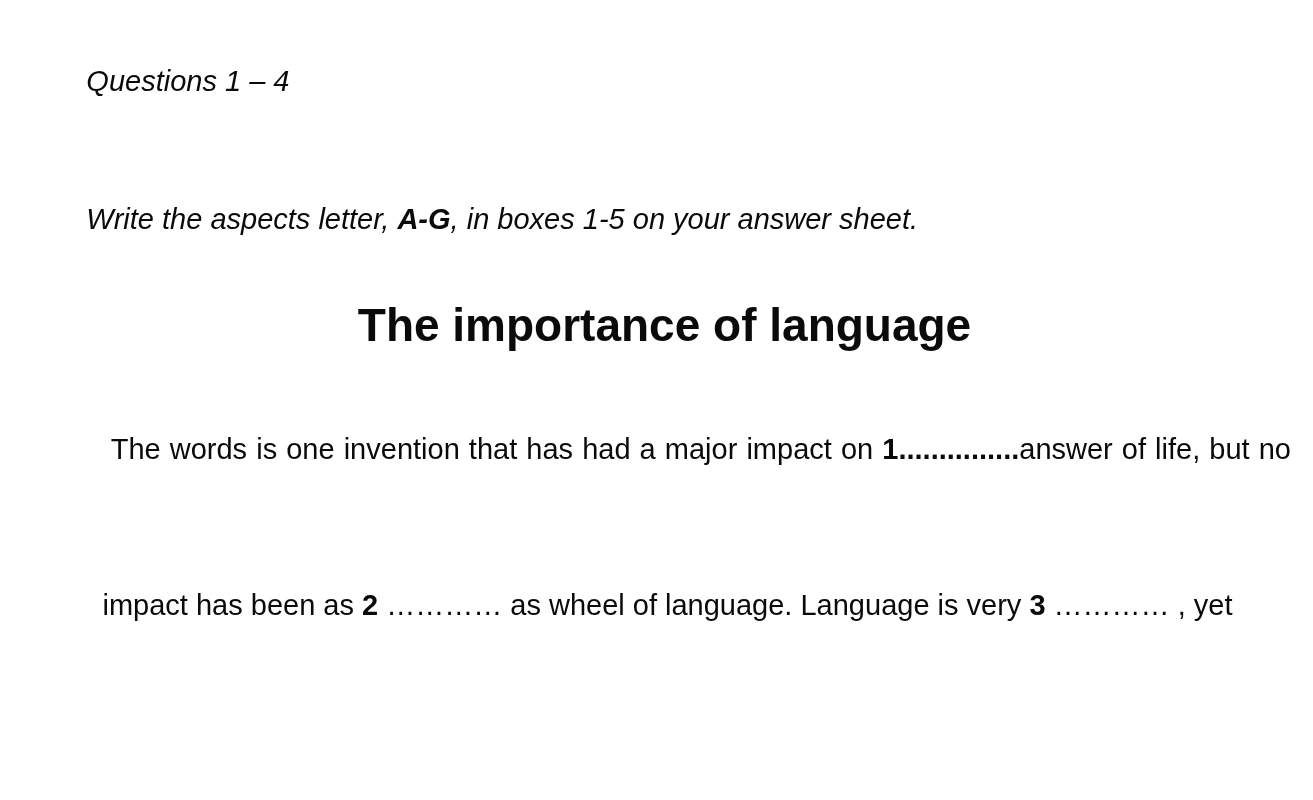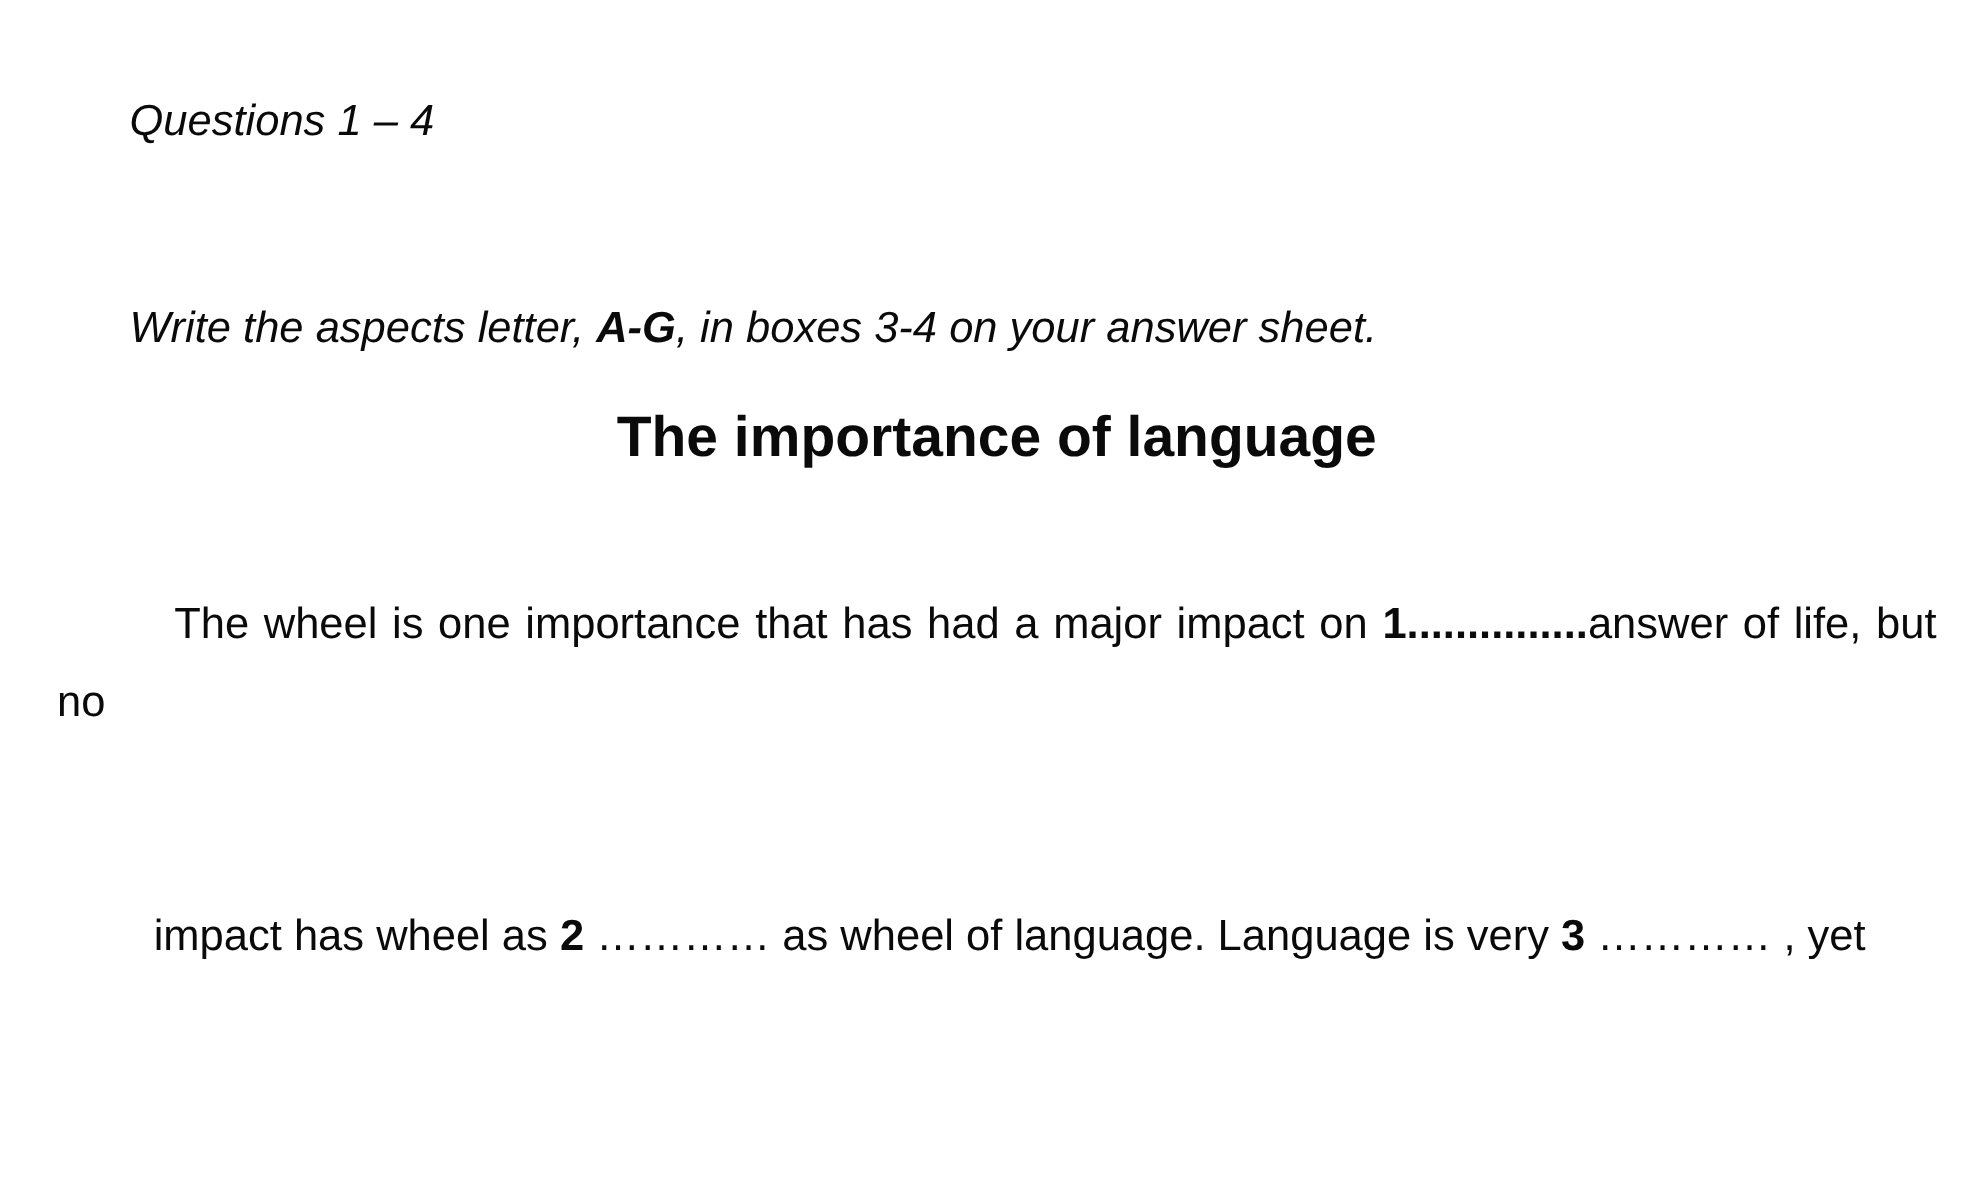", in boxes 3-4 on" span { text: 3-4 -> 1-5 }
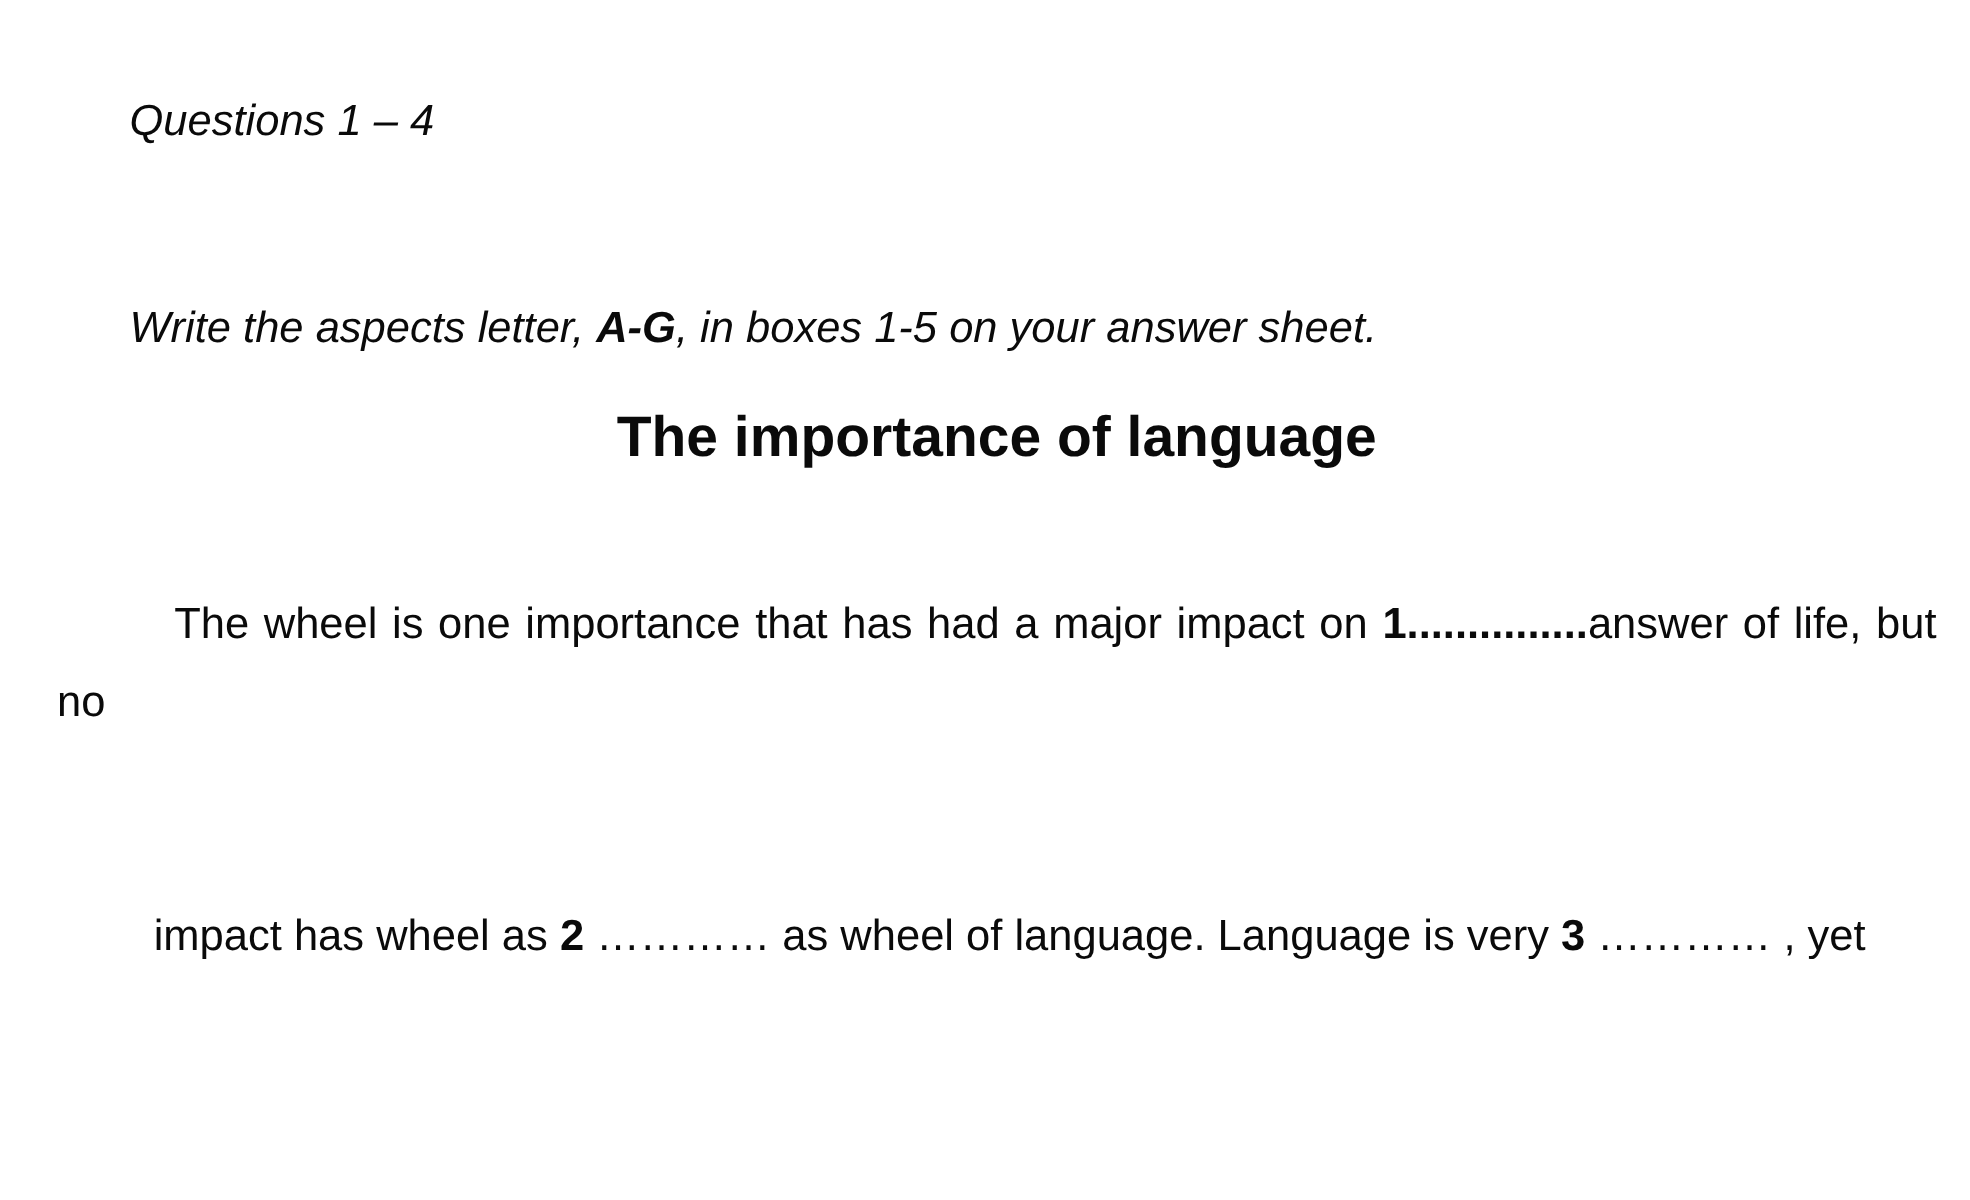"The importance of language" .title { font-size: 38px -> 46px; margin-top: none -> 33px }
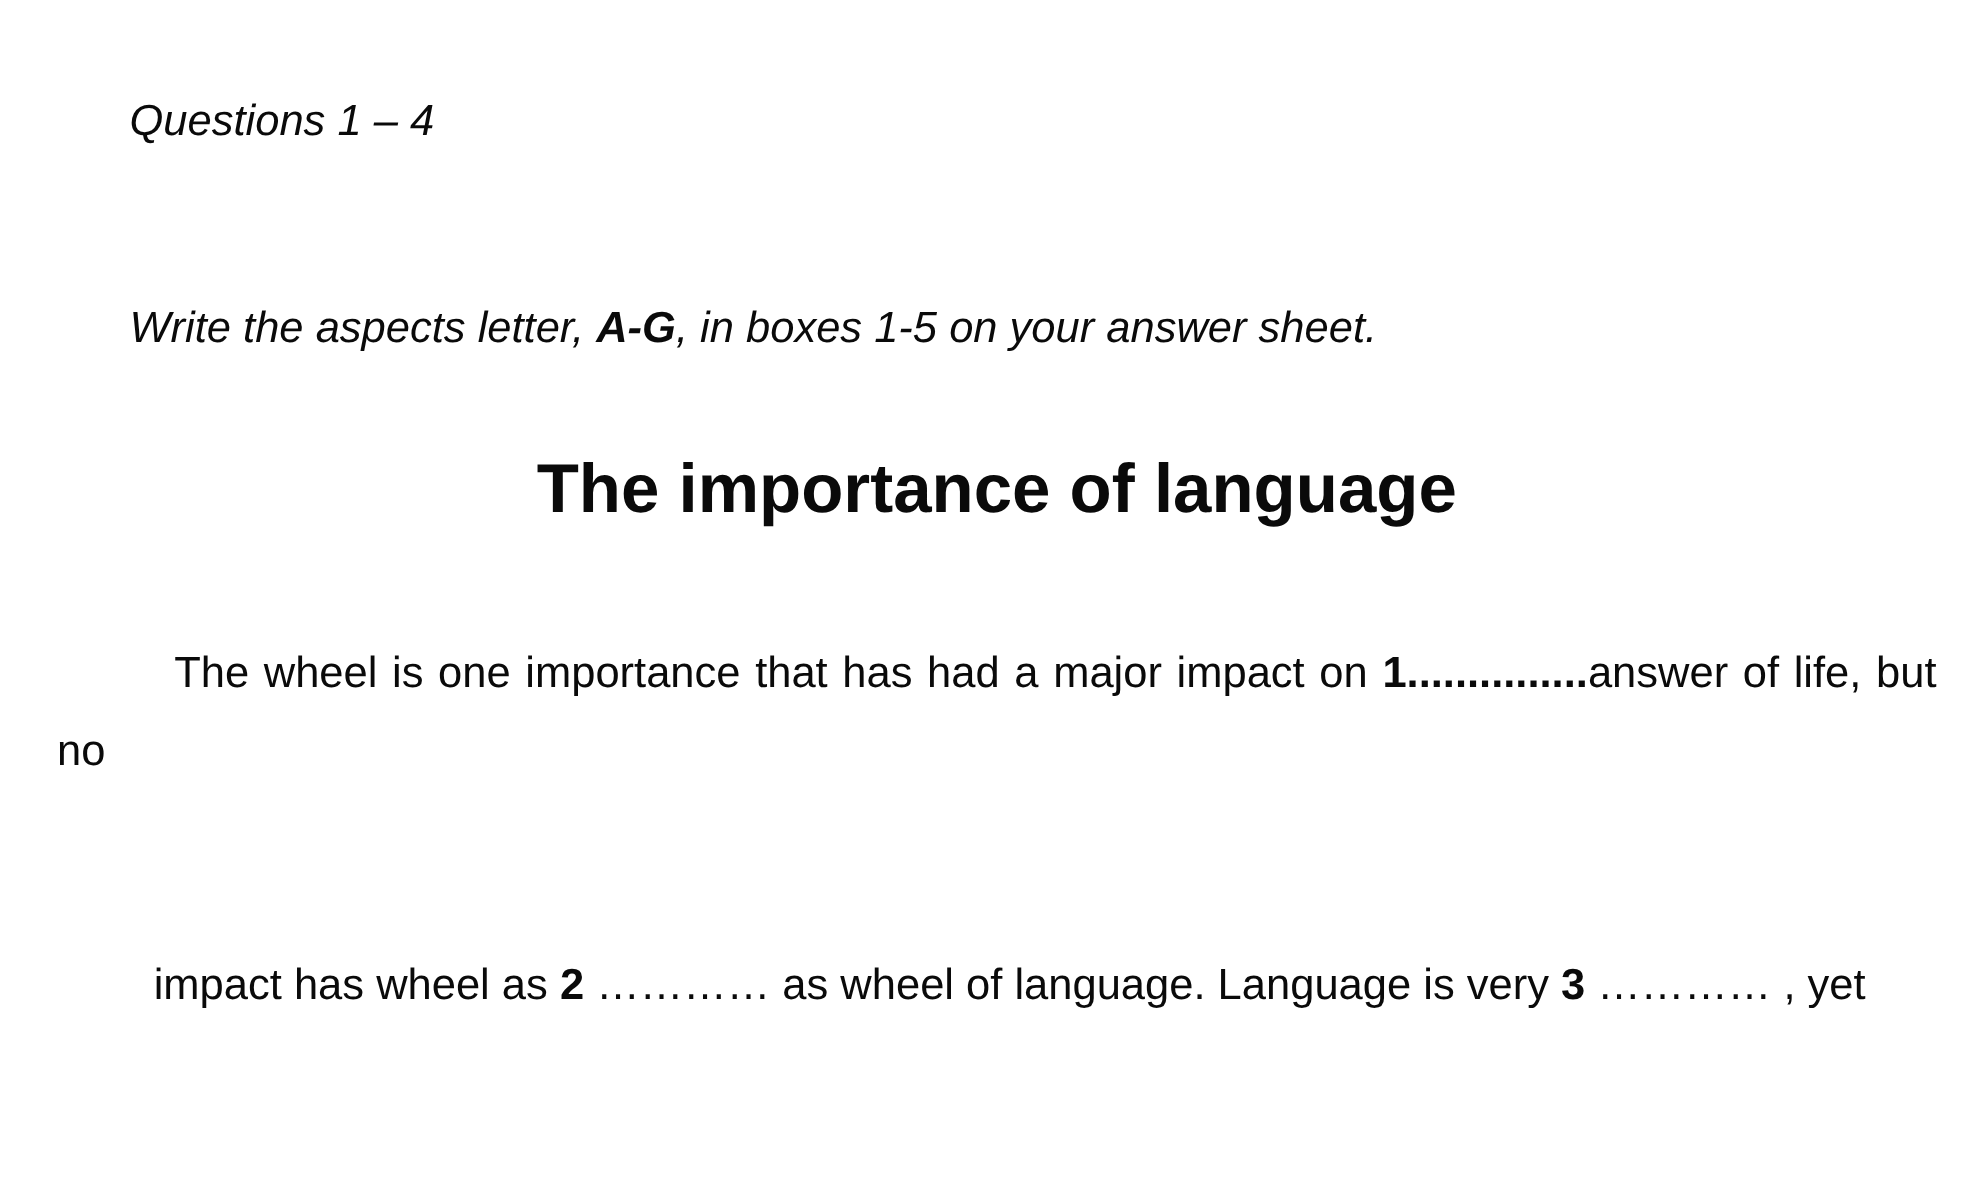"The wheel is one importance" span { text: wheel is one importance -> words is one invention }
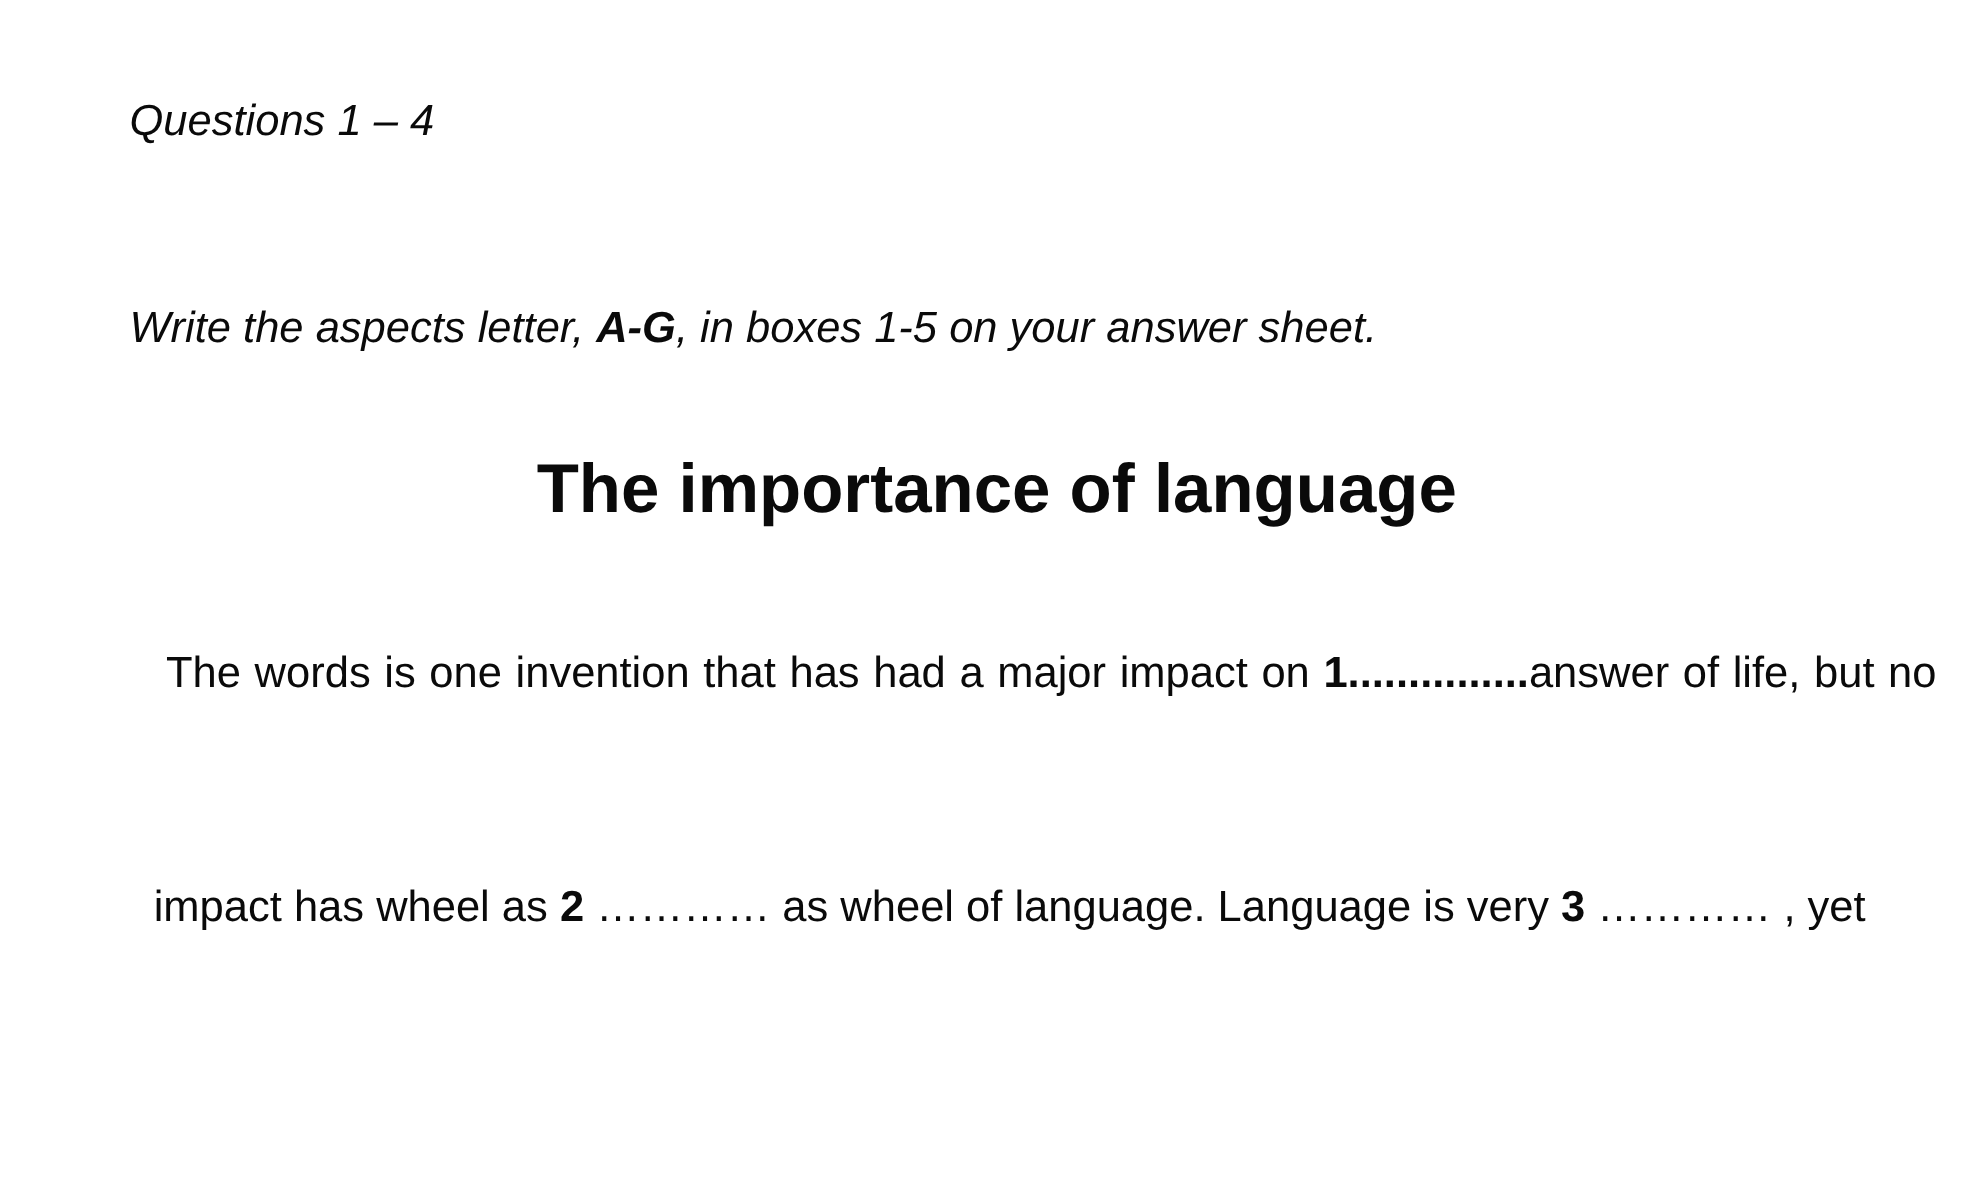"impact has wheel as" span { text: wheel -> been }
